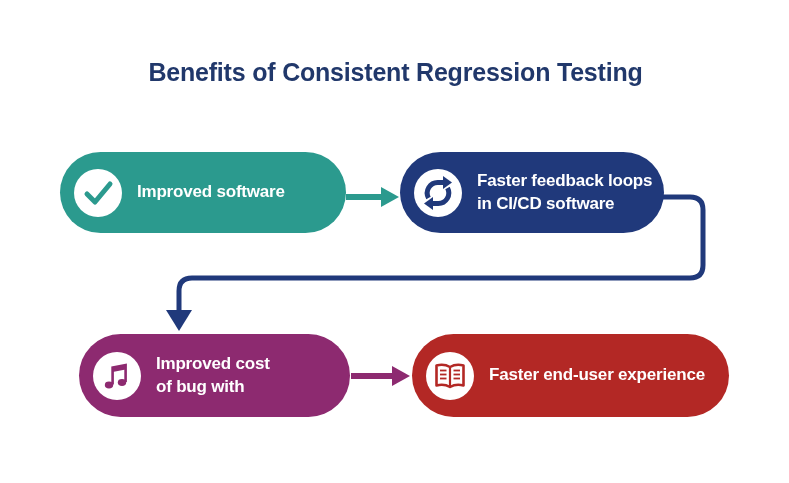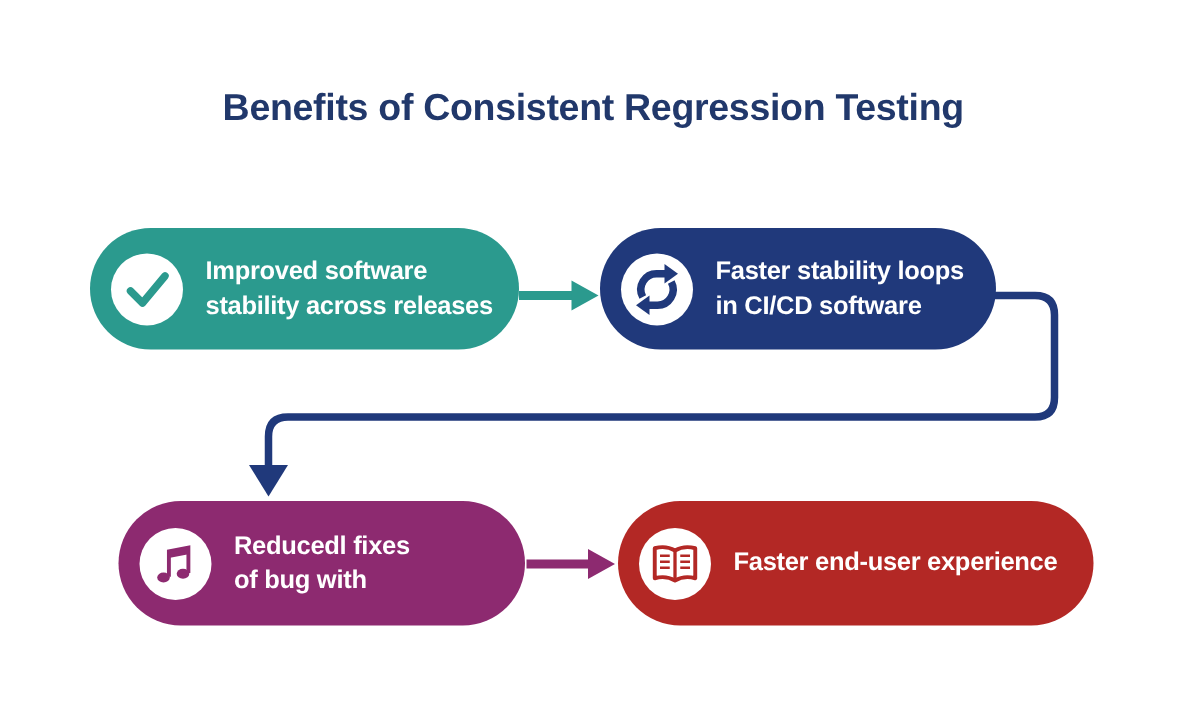"Faster stability loops" span { text: stability -> feedback }
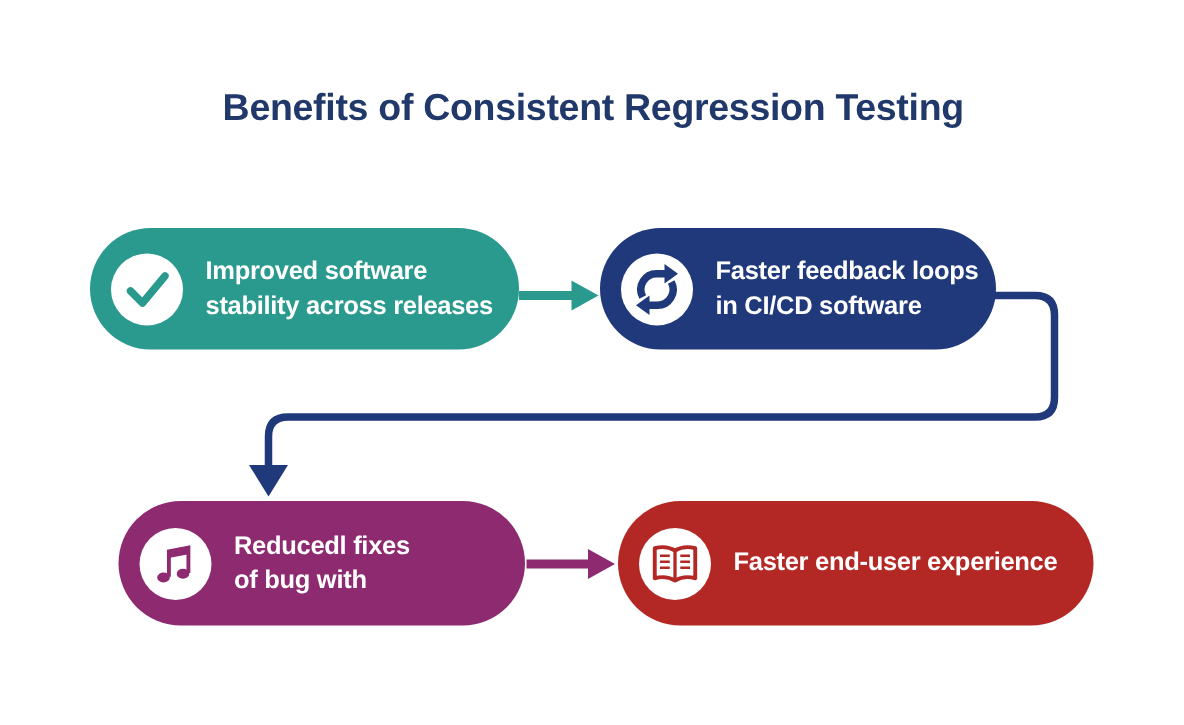"stability across releases" span { html: <span>stability across releases</span> -> none }
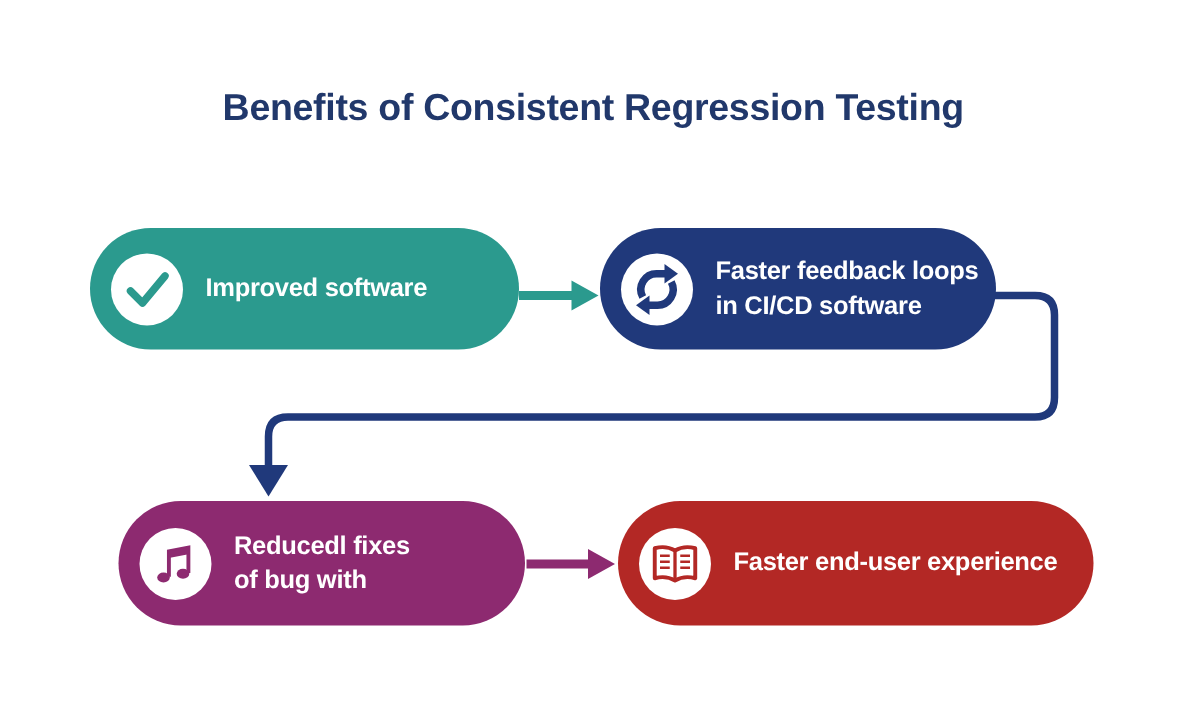"Reducedl fixes" span { text: Reducedl fixes -> Improved cost }
